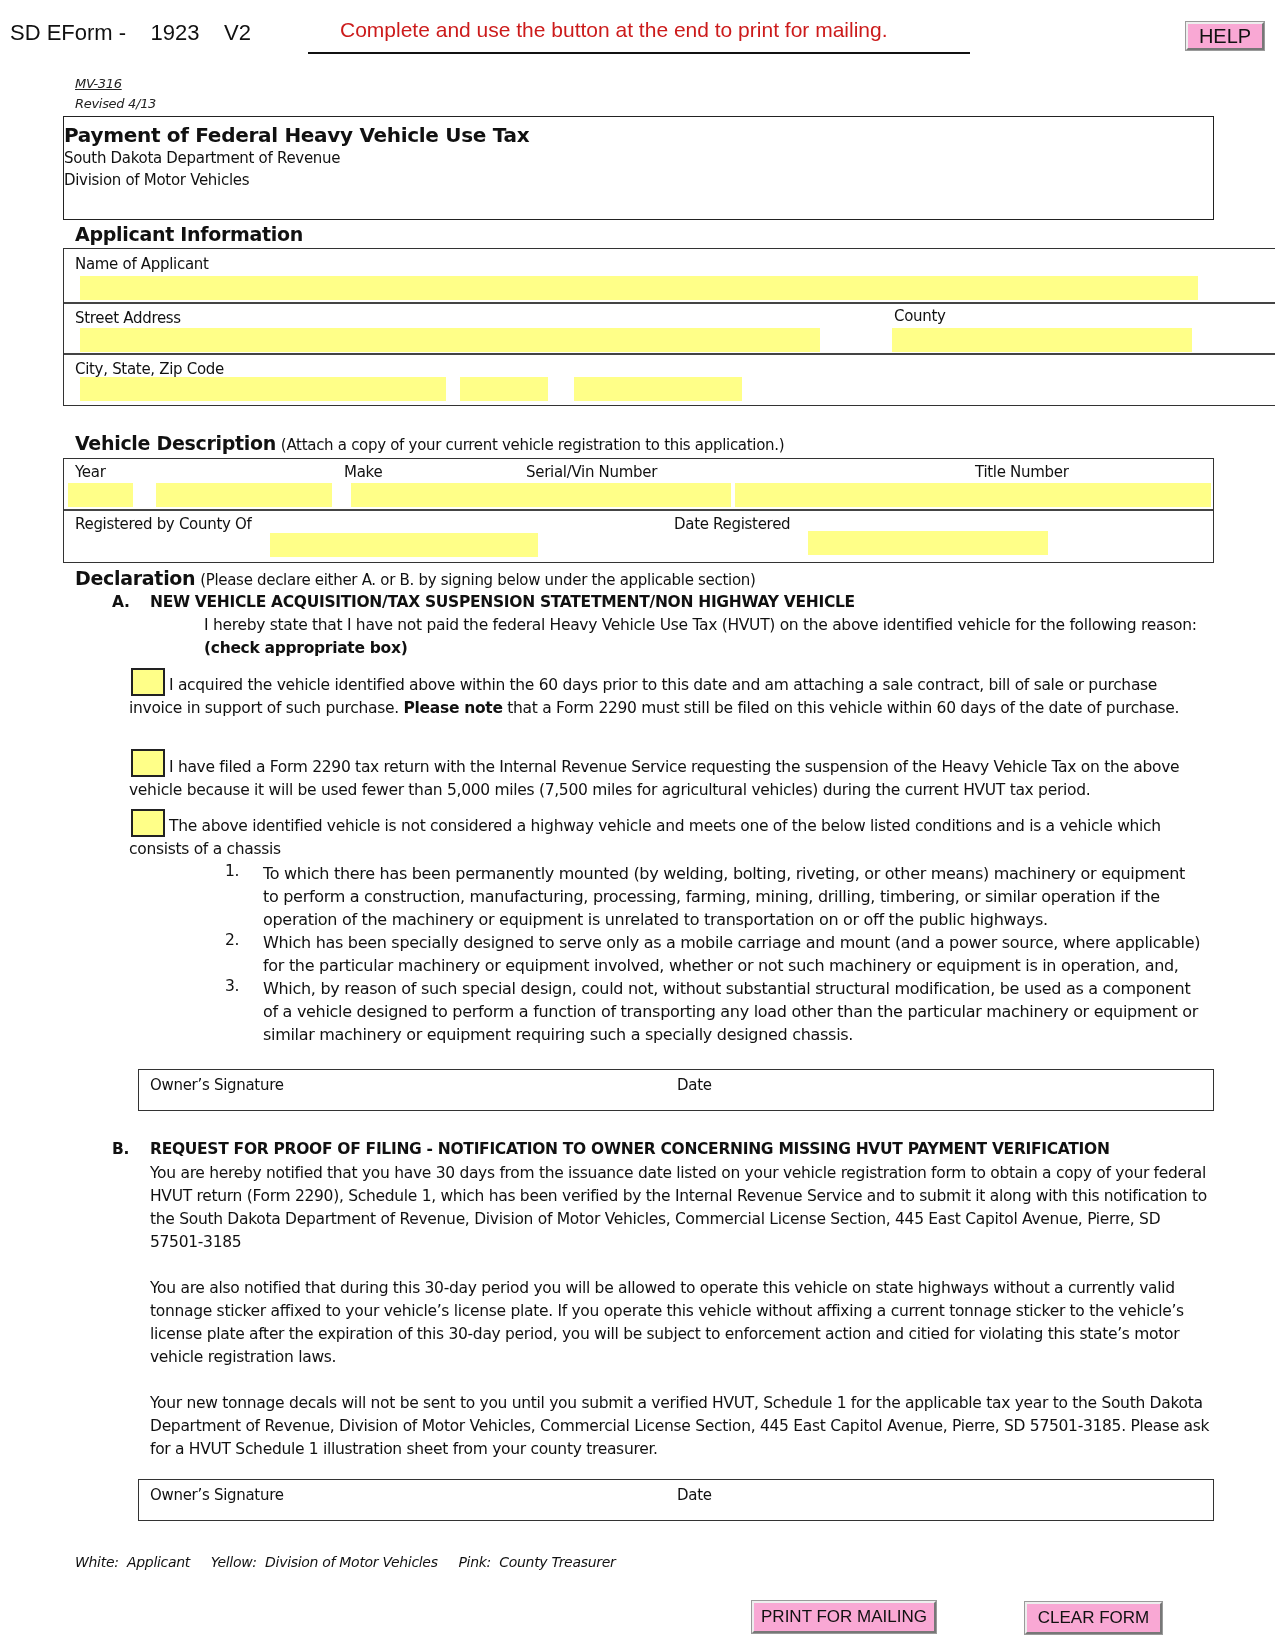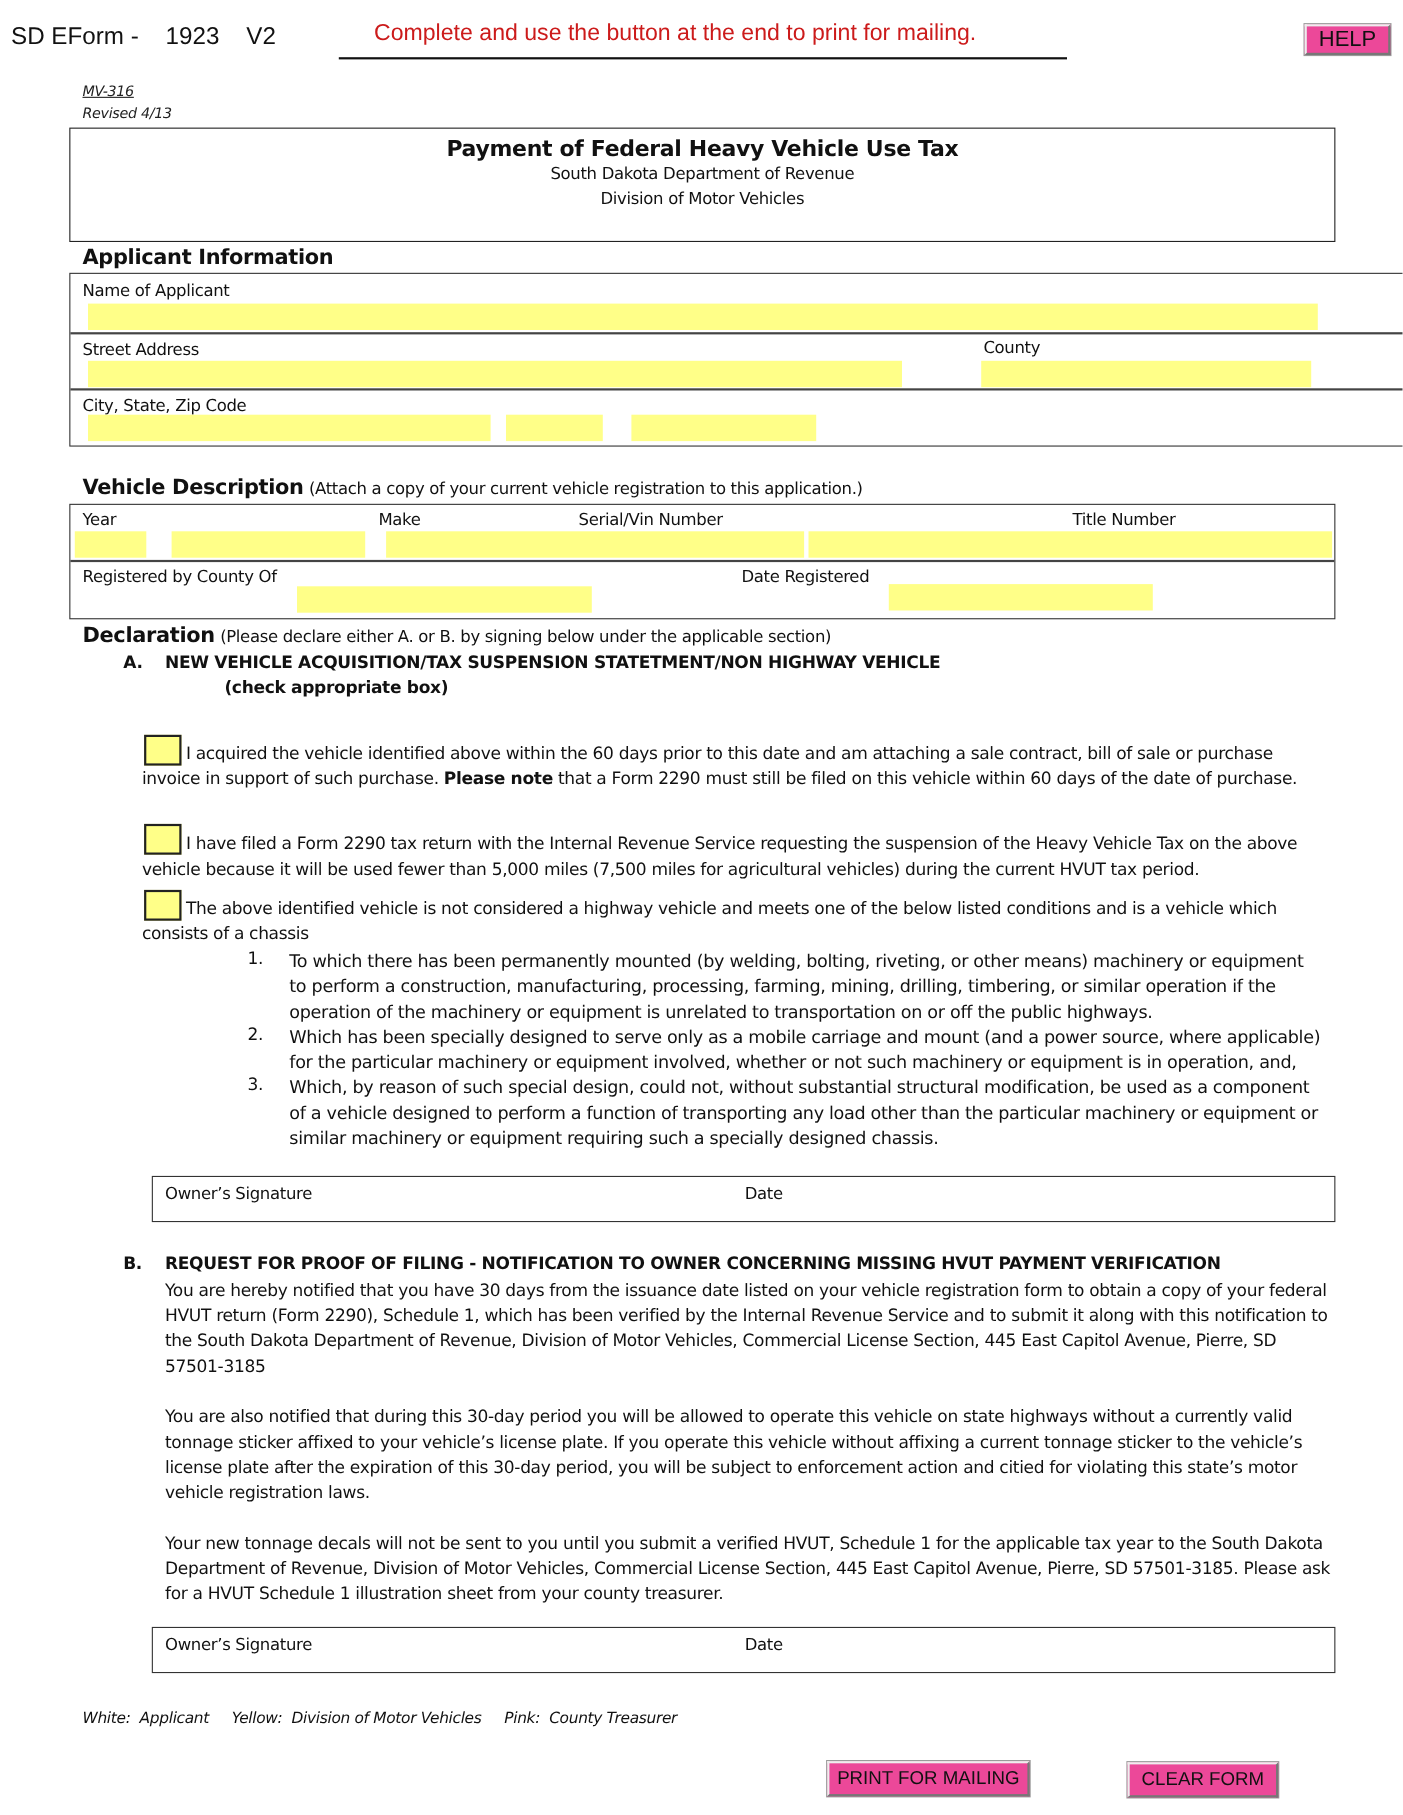"HELP" .btn { background: #ec4899 -> #f9a8d4 }
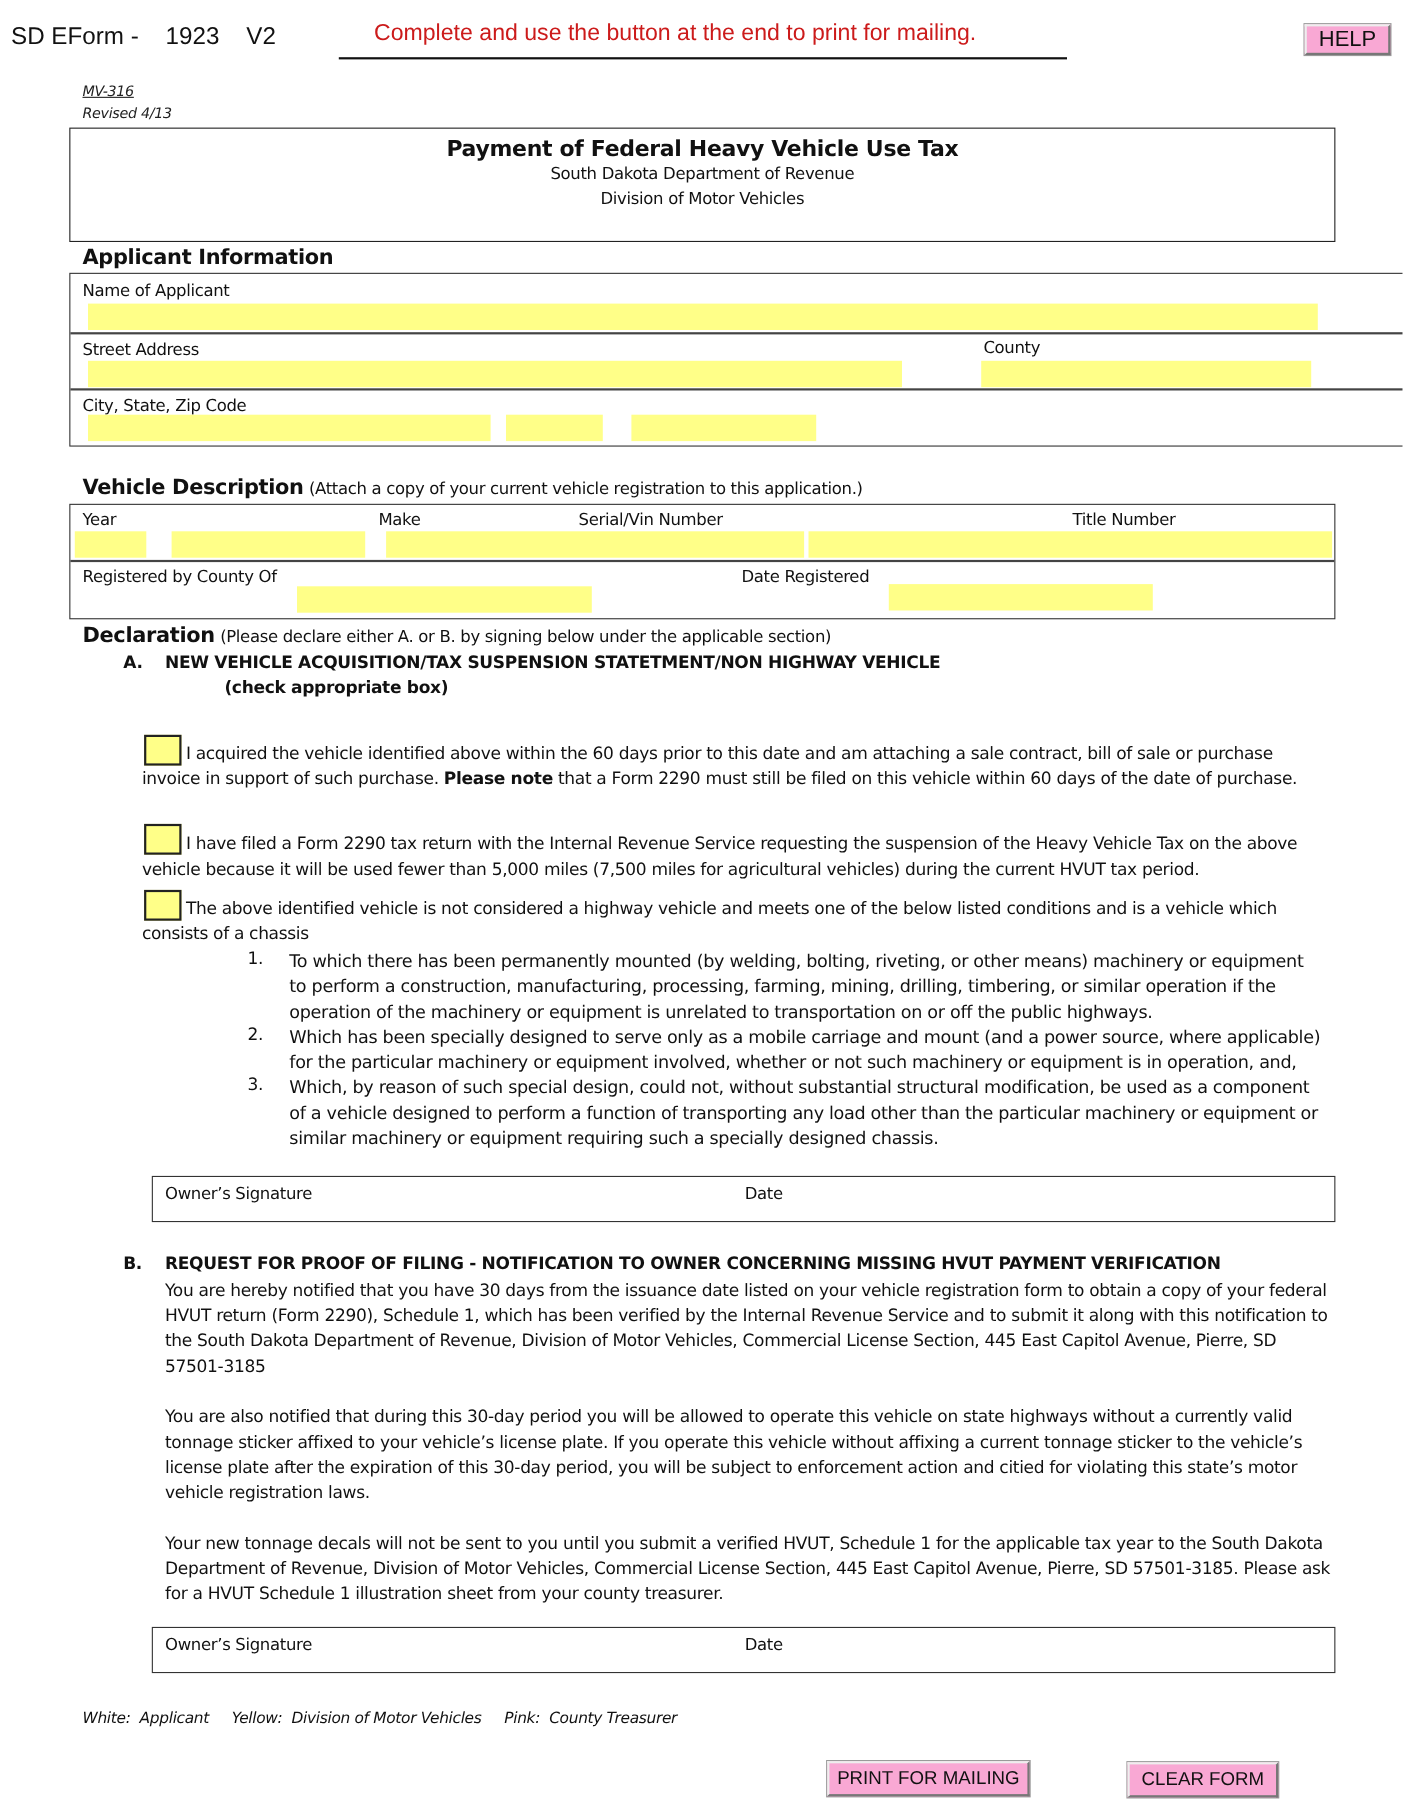"Payment of Federal Heavy Vehicle" #header-box { text-align: center -> none }
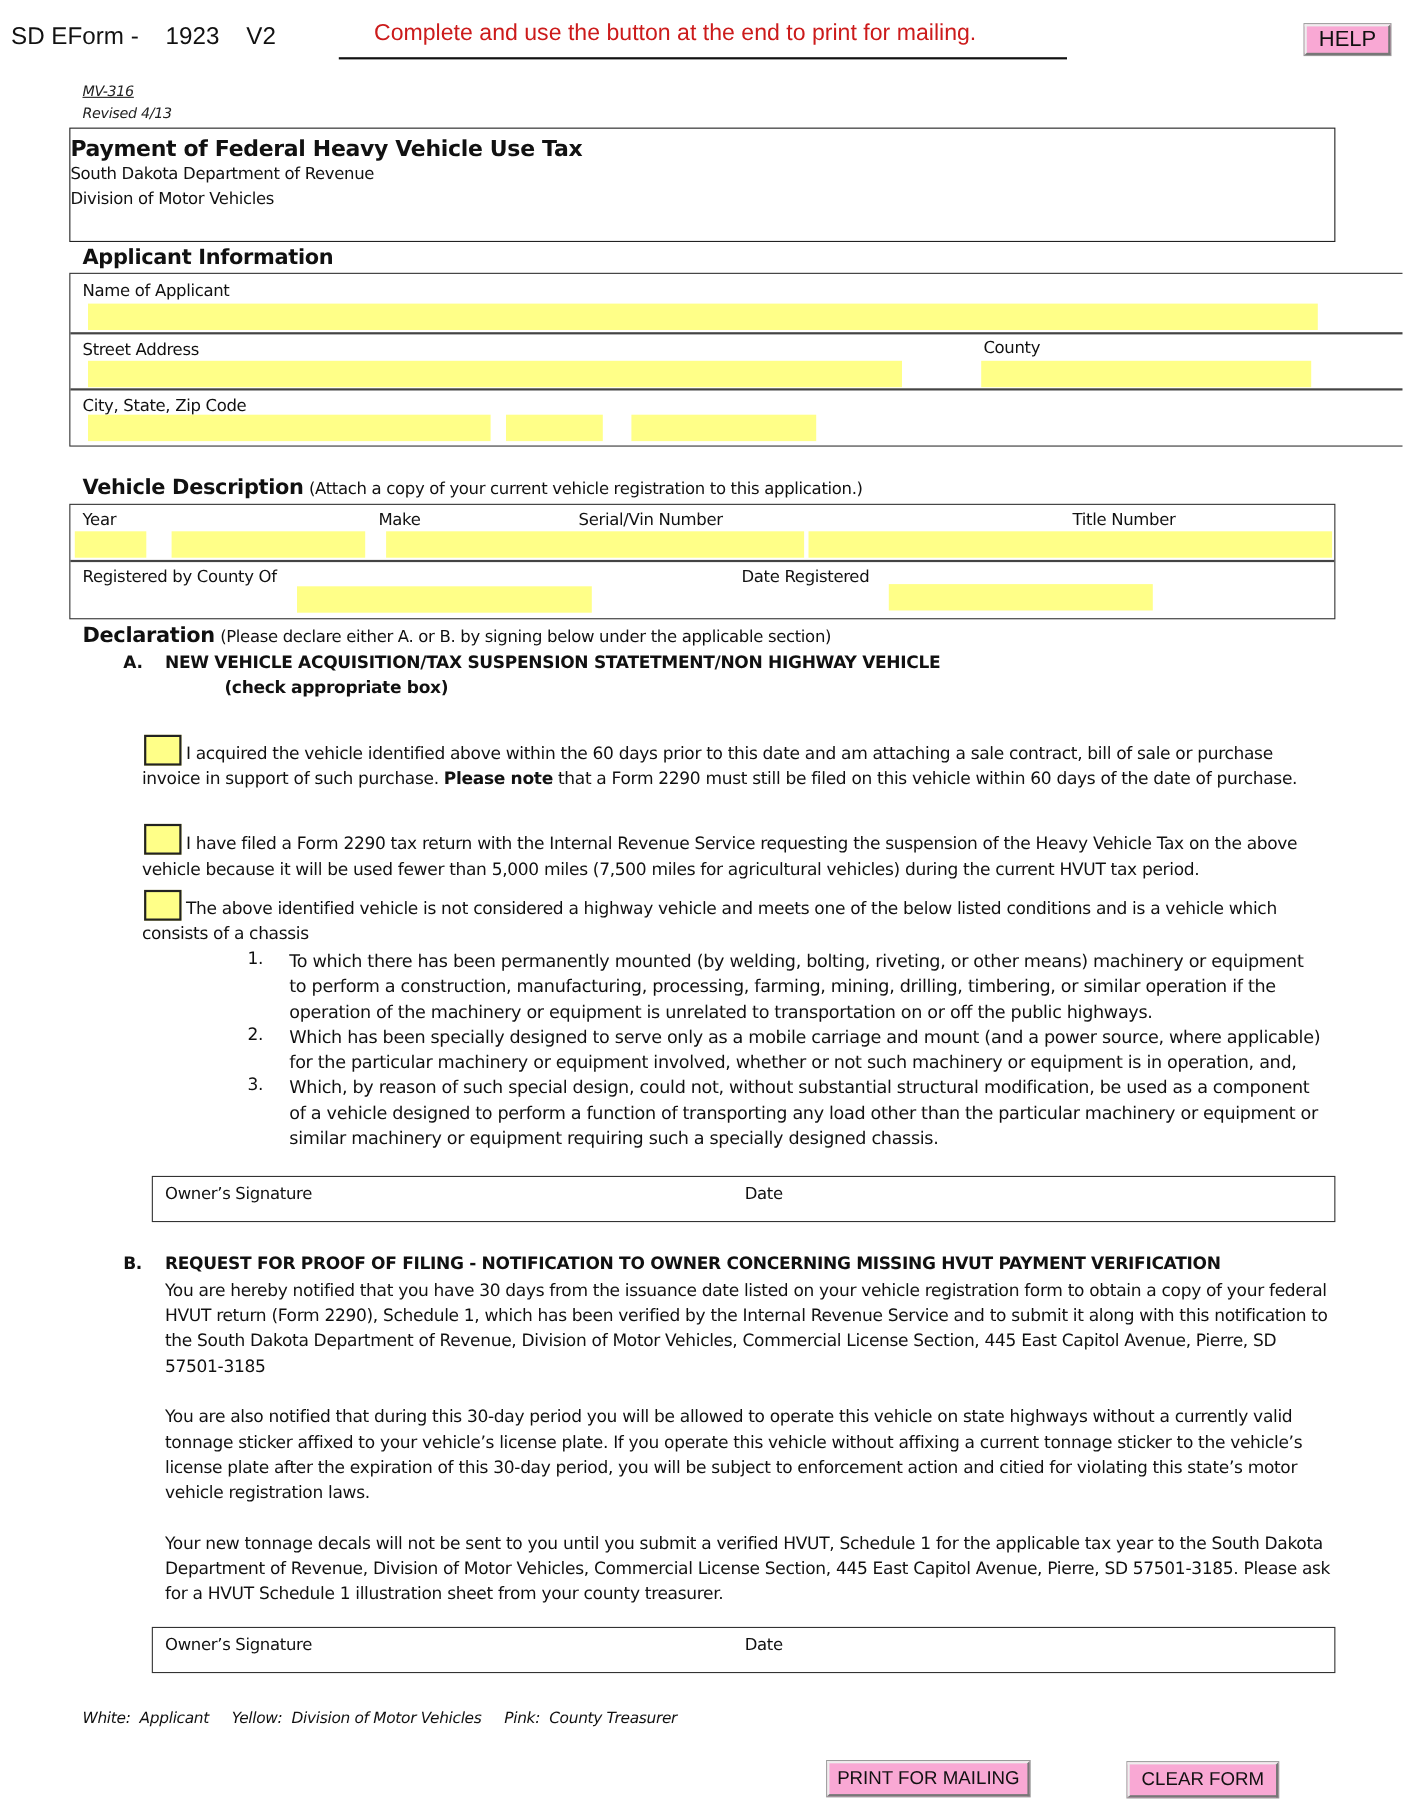"I hereby state that I" div { html: none -> <div>I hereby state that I have not paid the federal Heavy Vehicle Use Tax (HVUT) on the above identified vehicle for the following reason:</div> }
